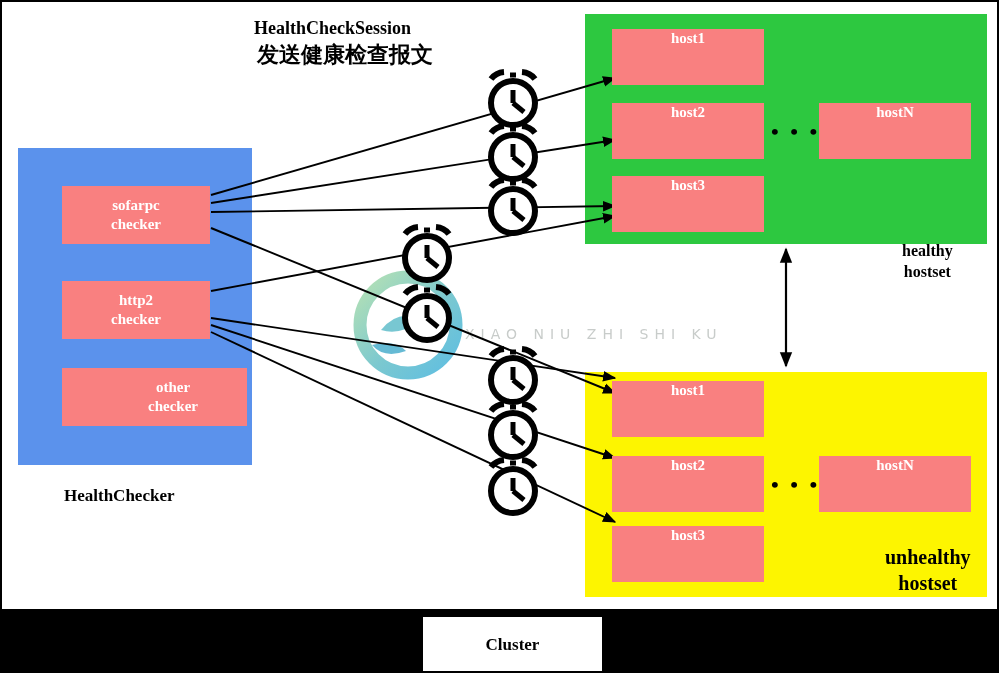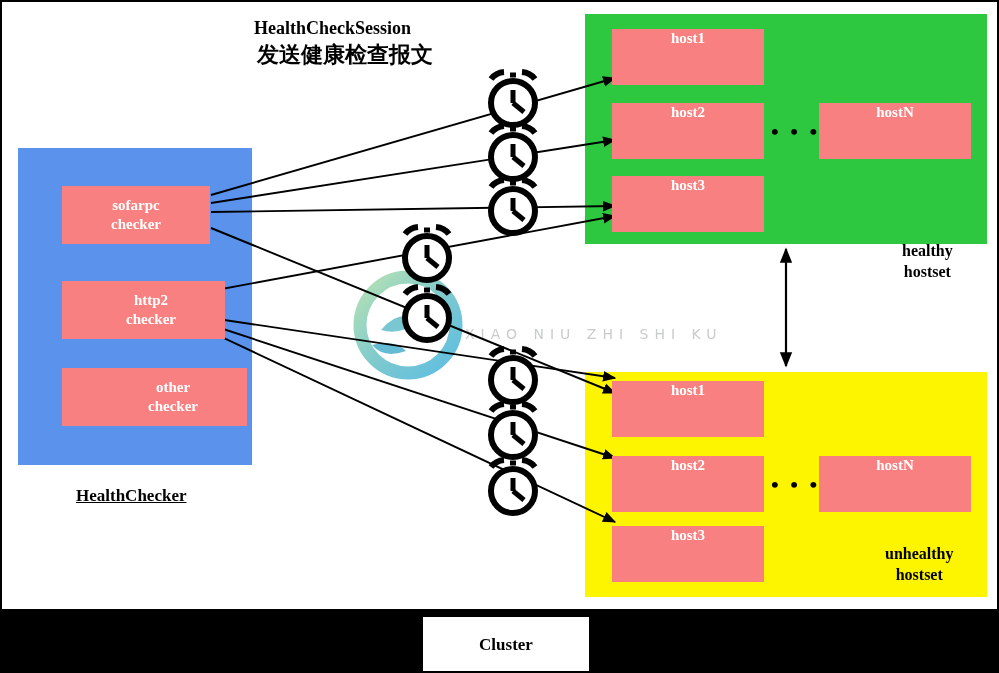"http2" div.checkerbox { padding-left: 15px -> none }
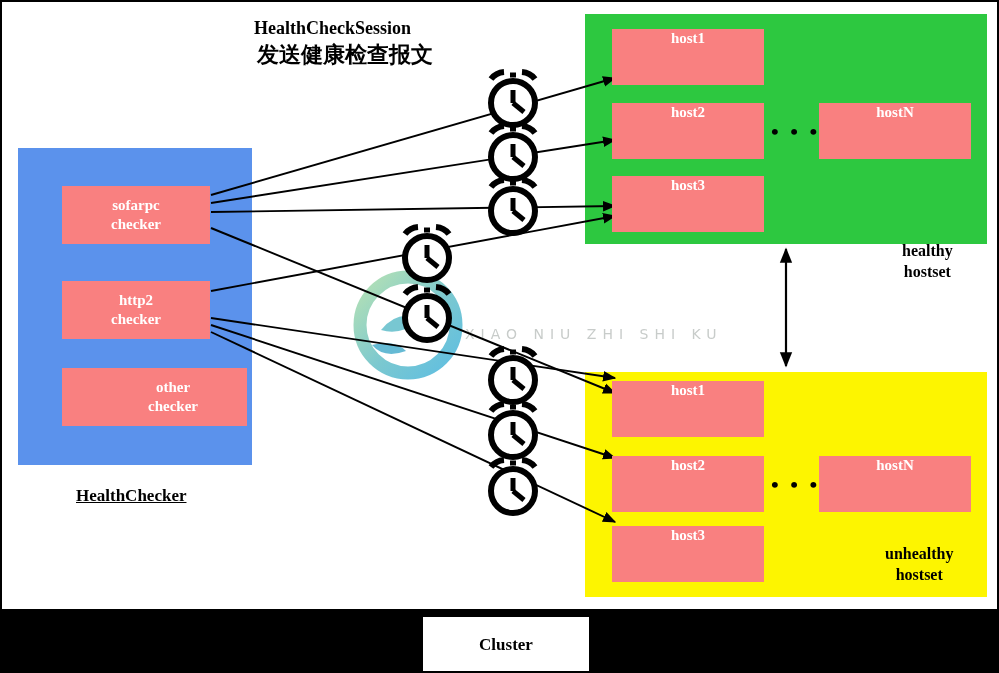"HealthChecker" #healthchecker-label { left: 76px -> 64px; text-decoration: underline -> none }
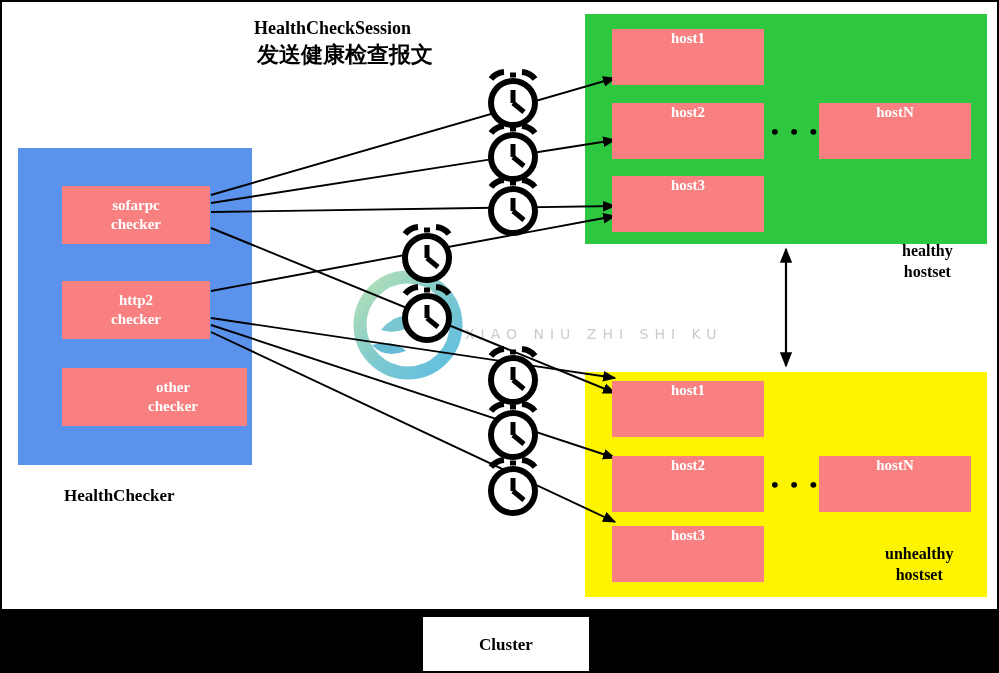"unhealthy" #unhealthy-label { font-size: 16px -> 20px }
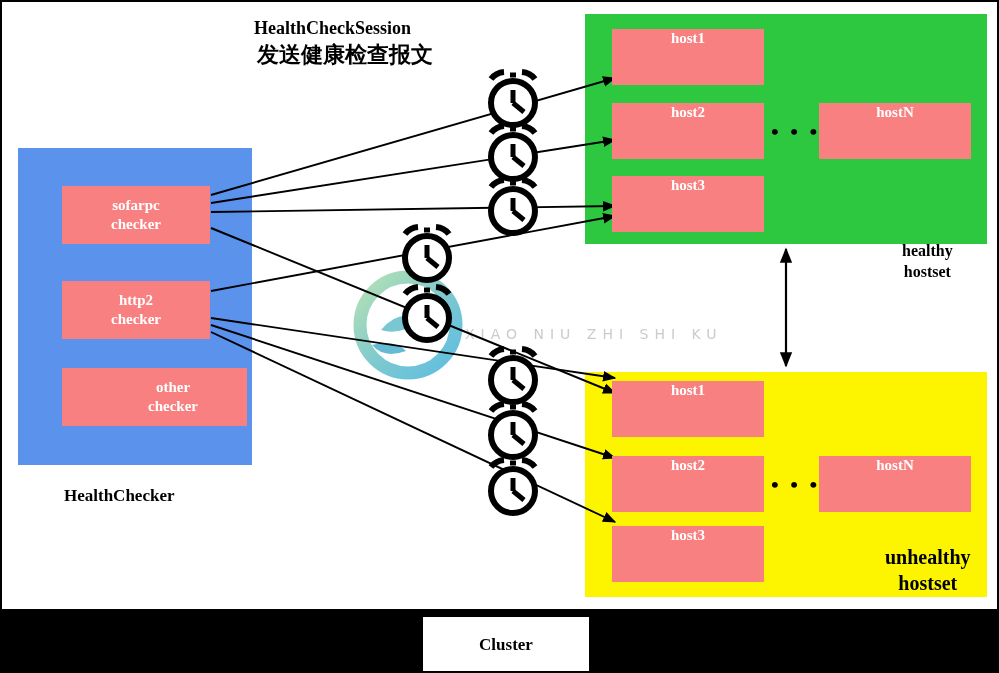"Cluster" #cluster-box { width: 166px -> 179px }
